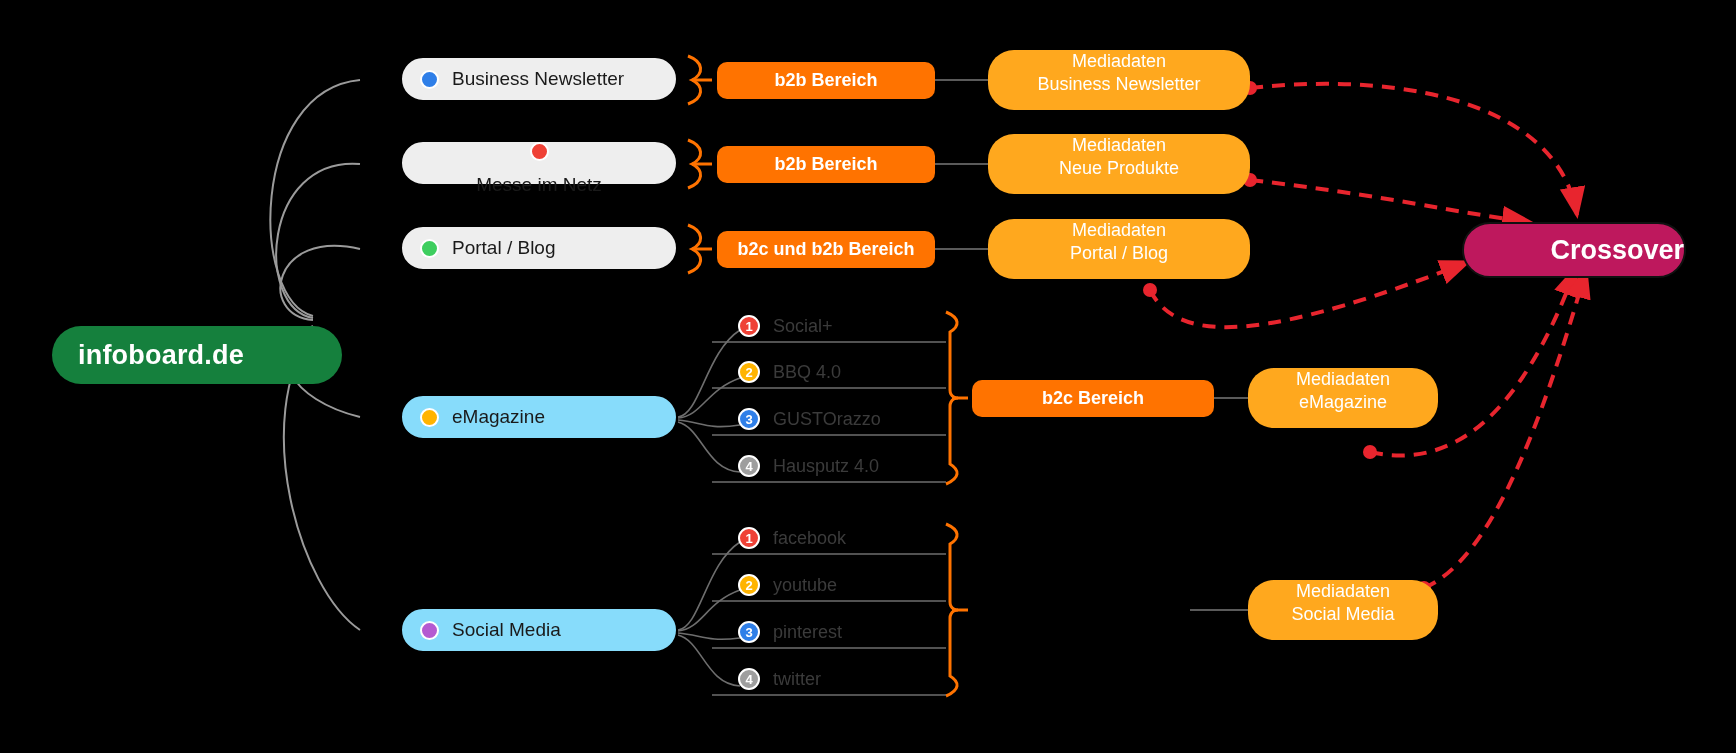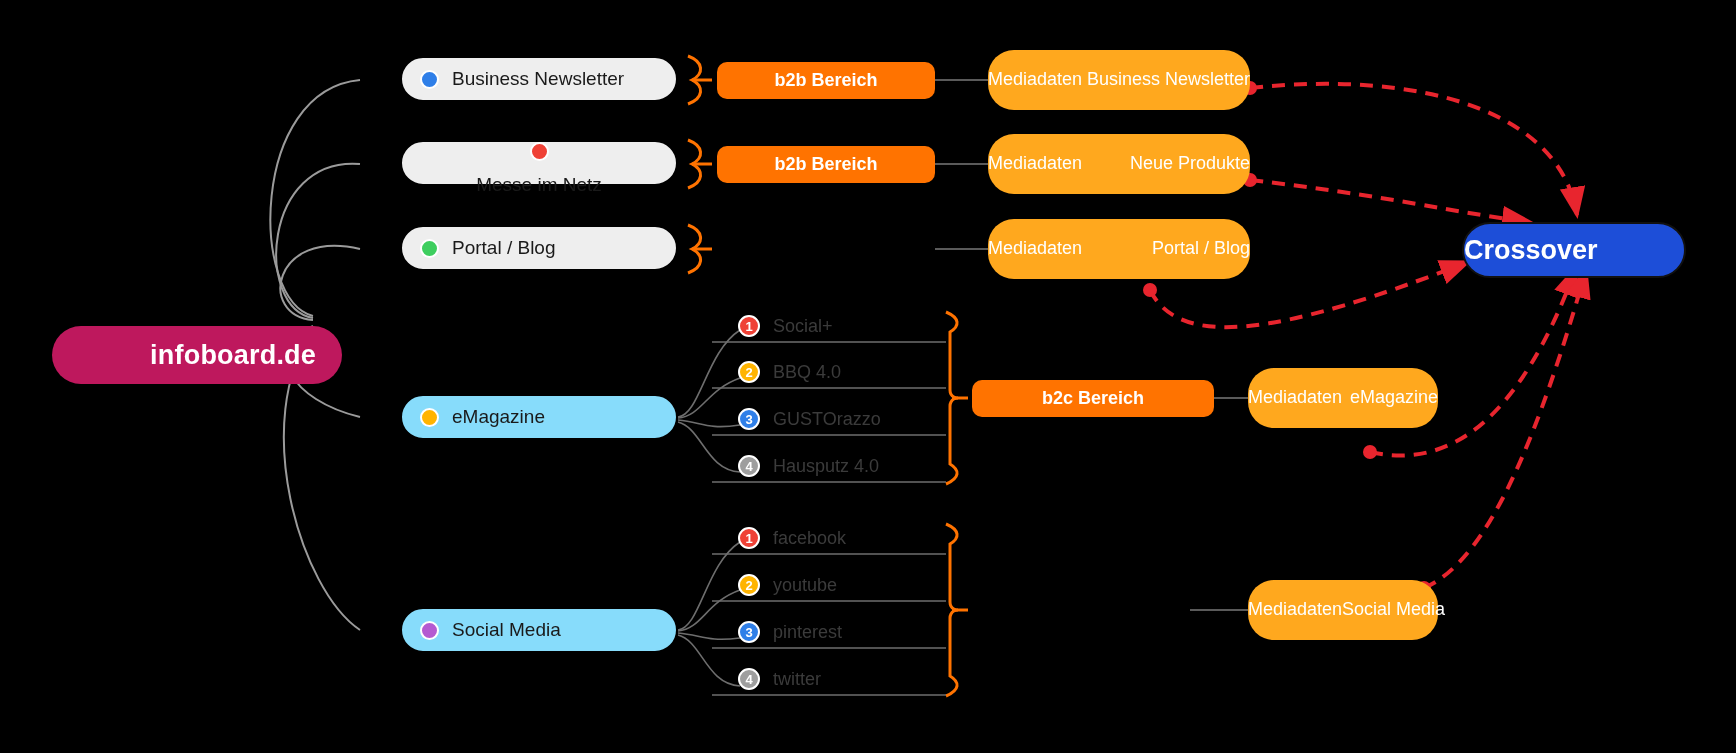"Mediadaten" .media { flex-direction: row -> column; justify-content: space-between -> flex-start }
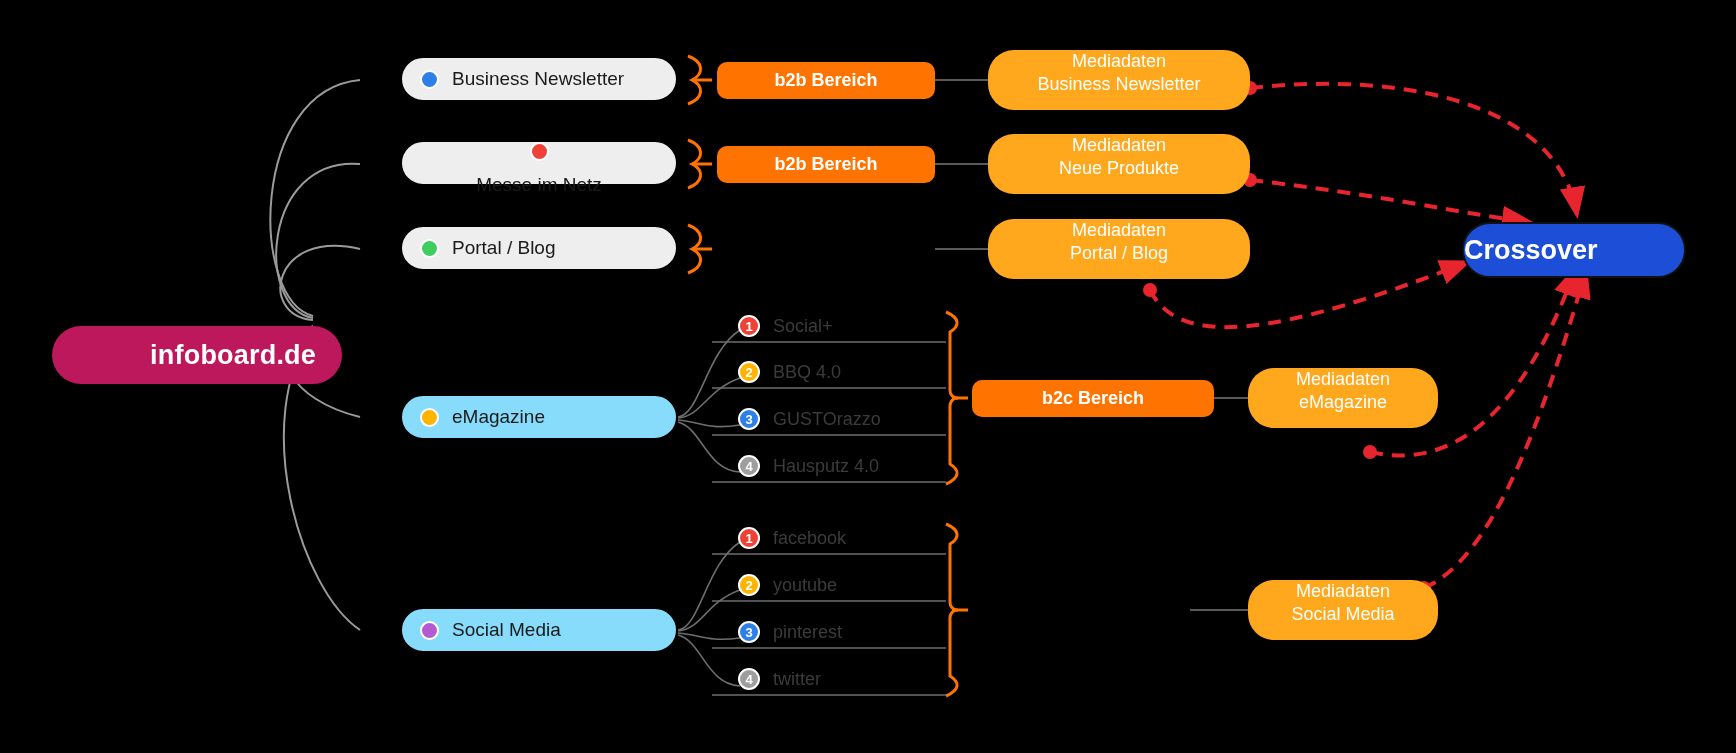"b2c und b2b Bereich" div.node { html: none -> <div> <span>b2c und b2b Bereich</span> </div> }
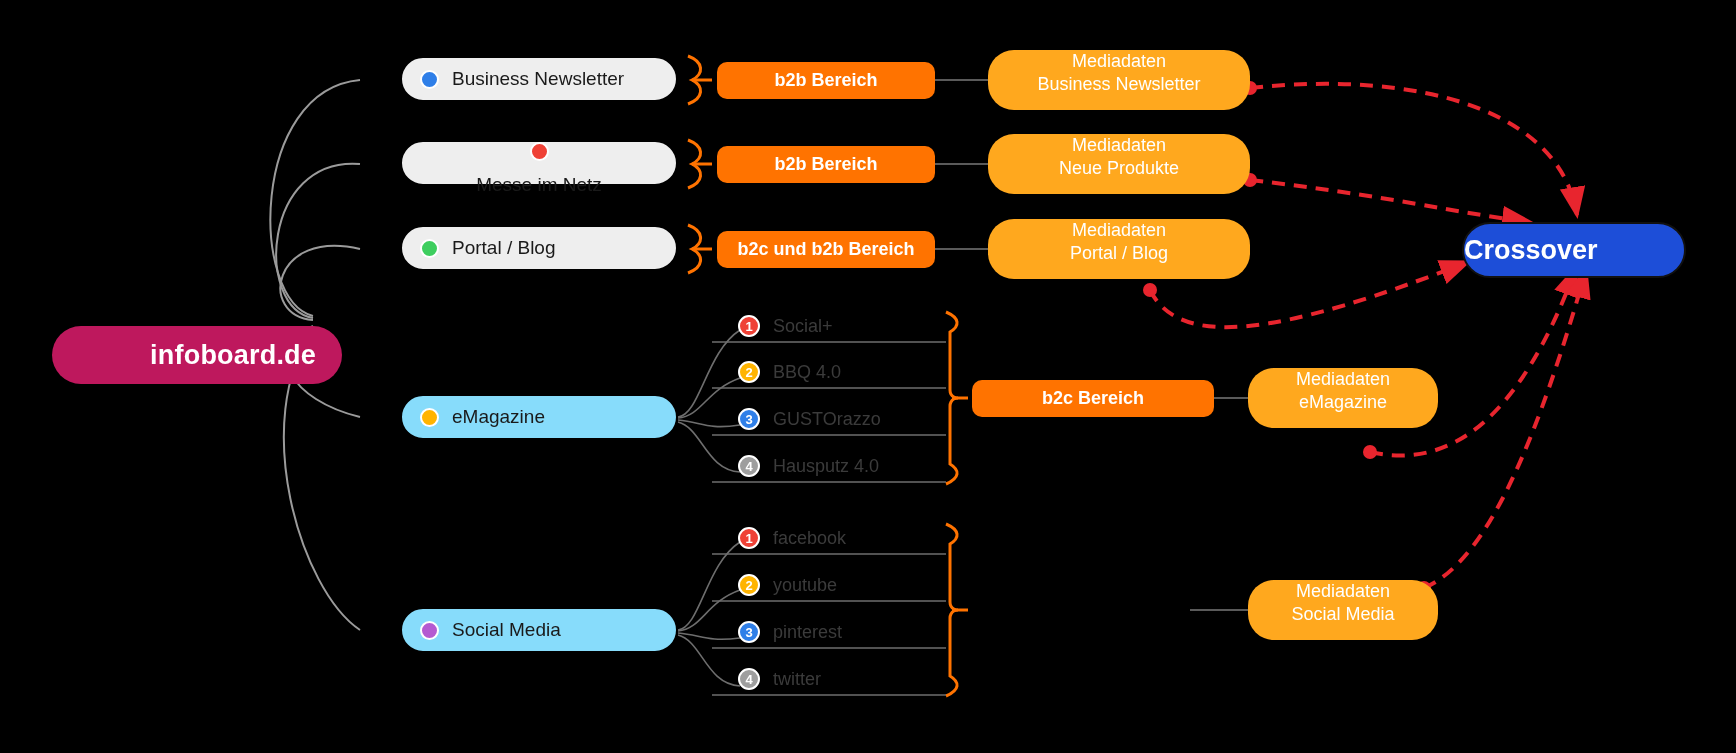"Crossover" .crossover { background: #1d4ed8 -> #be185d; justify-content: flex-start -> flex-end }
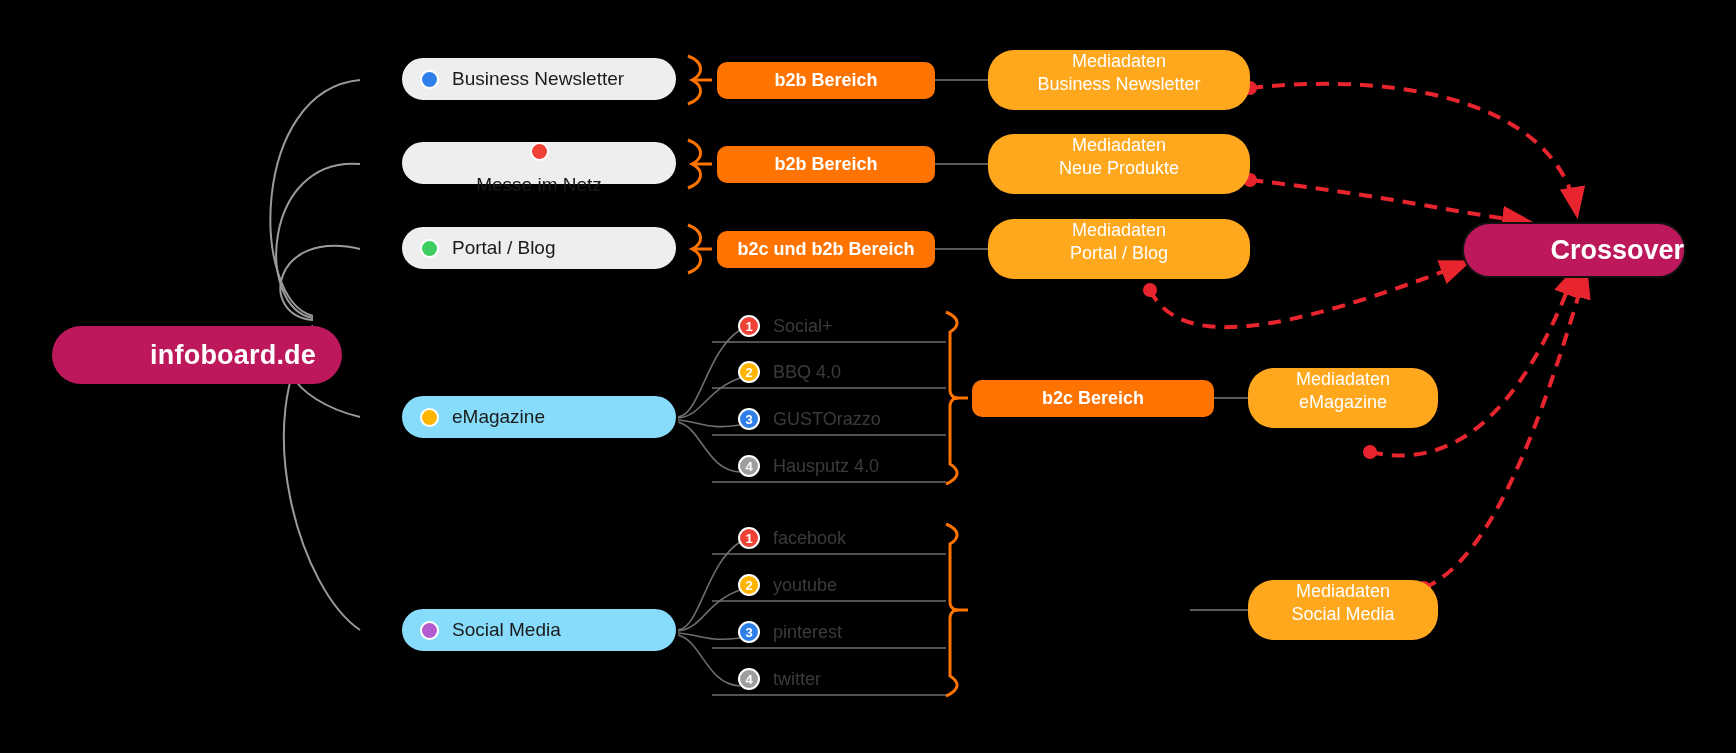"infoboard.de" .root { background: #be185d -> #15803d; justify-content: flex-end -> flex-start }
